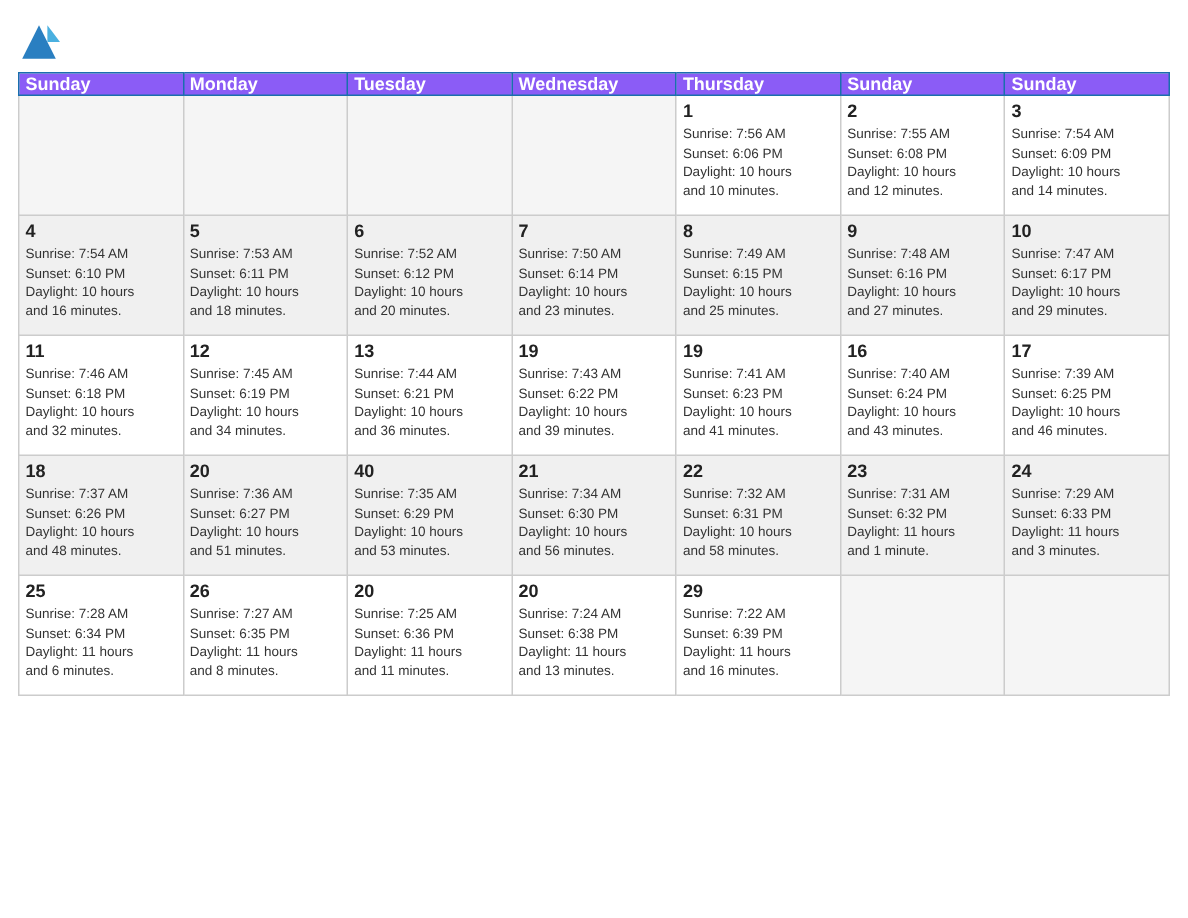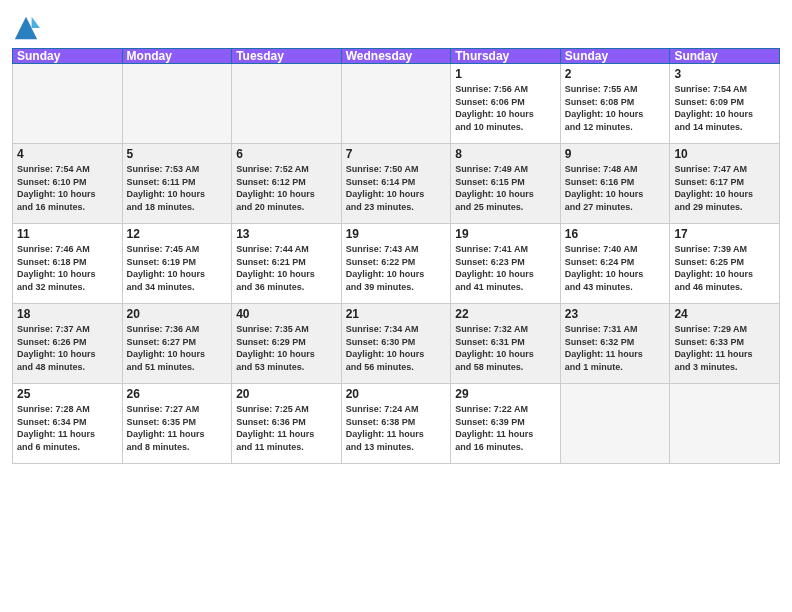"Sunrise: 7:56 AM" .day-info { font-weight: bold -> none }
